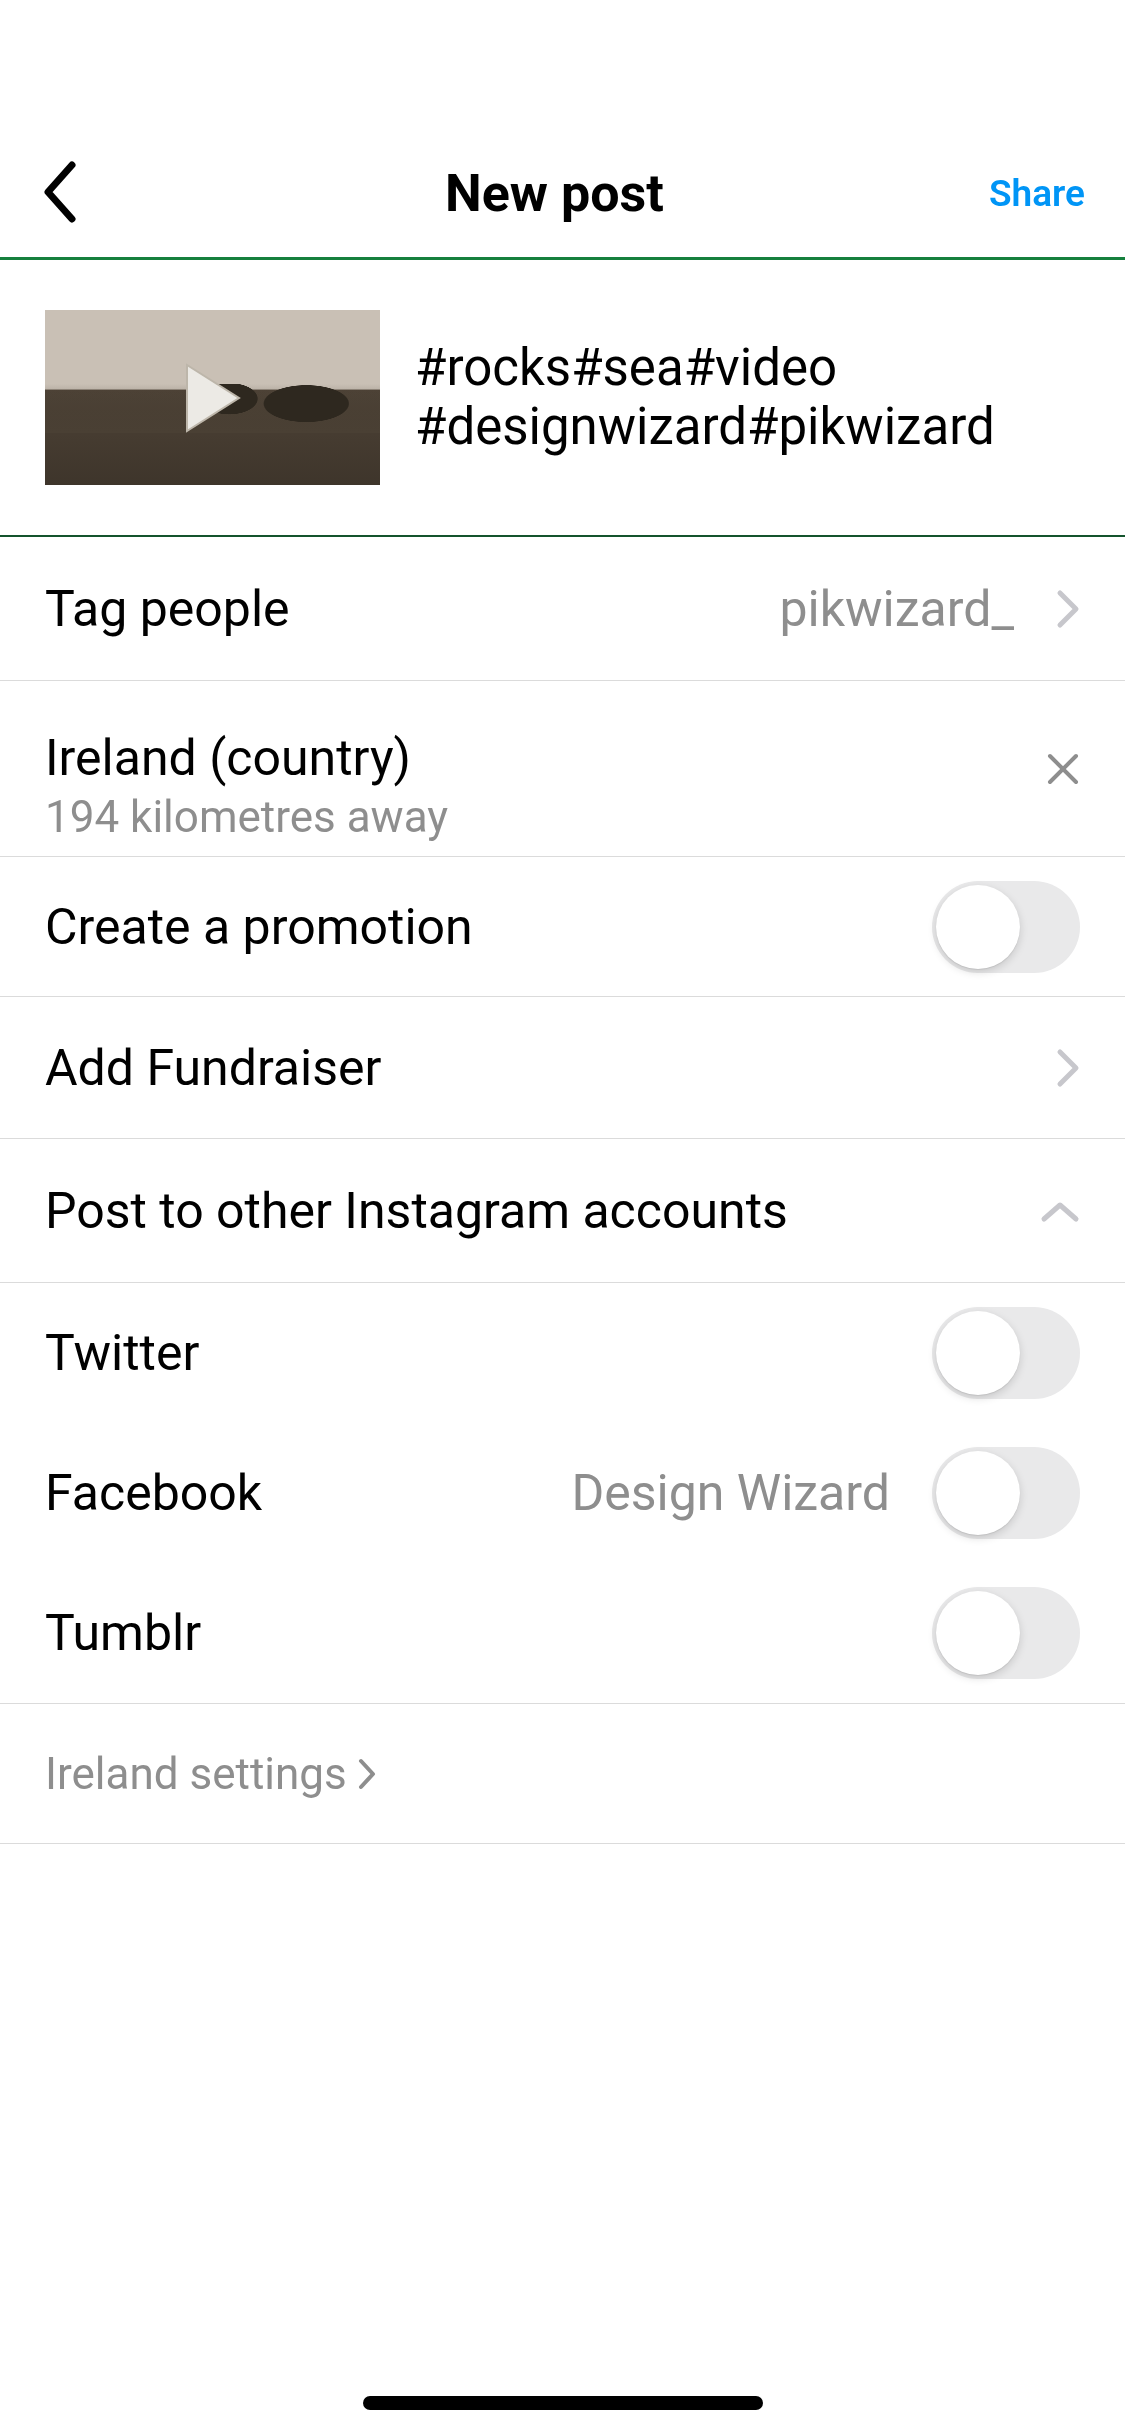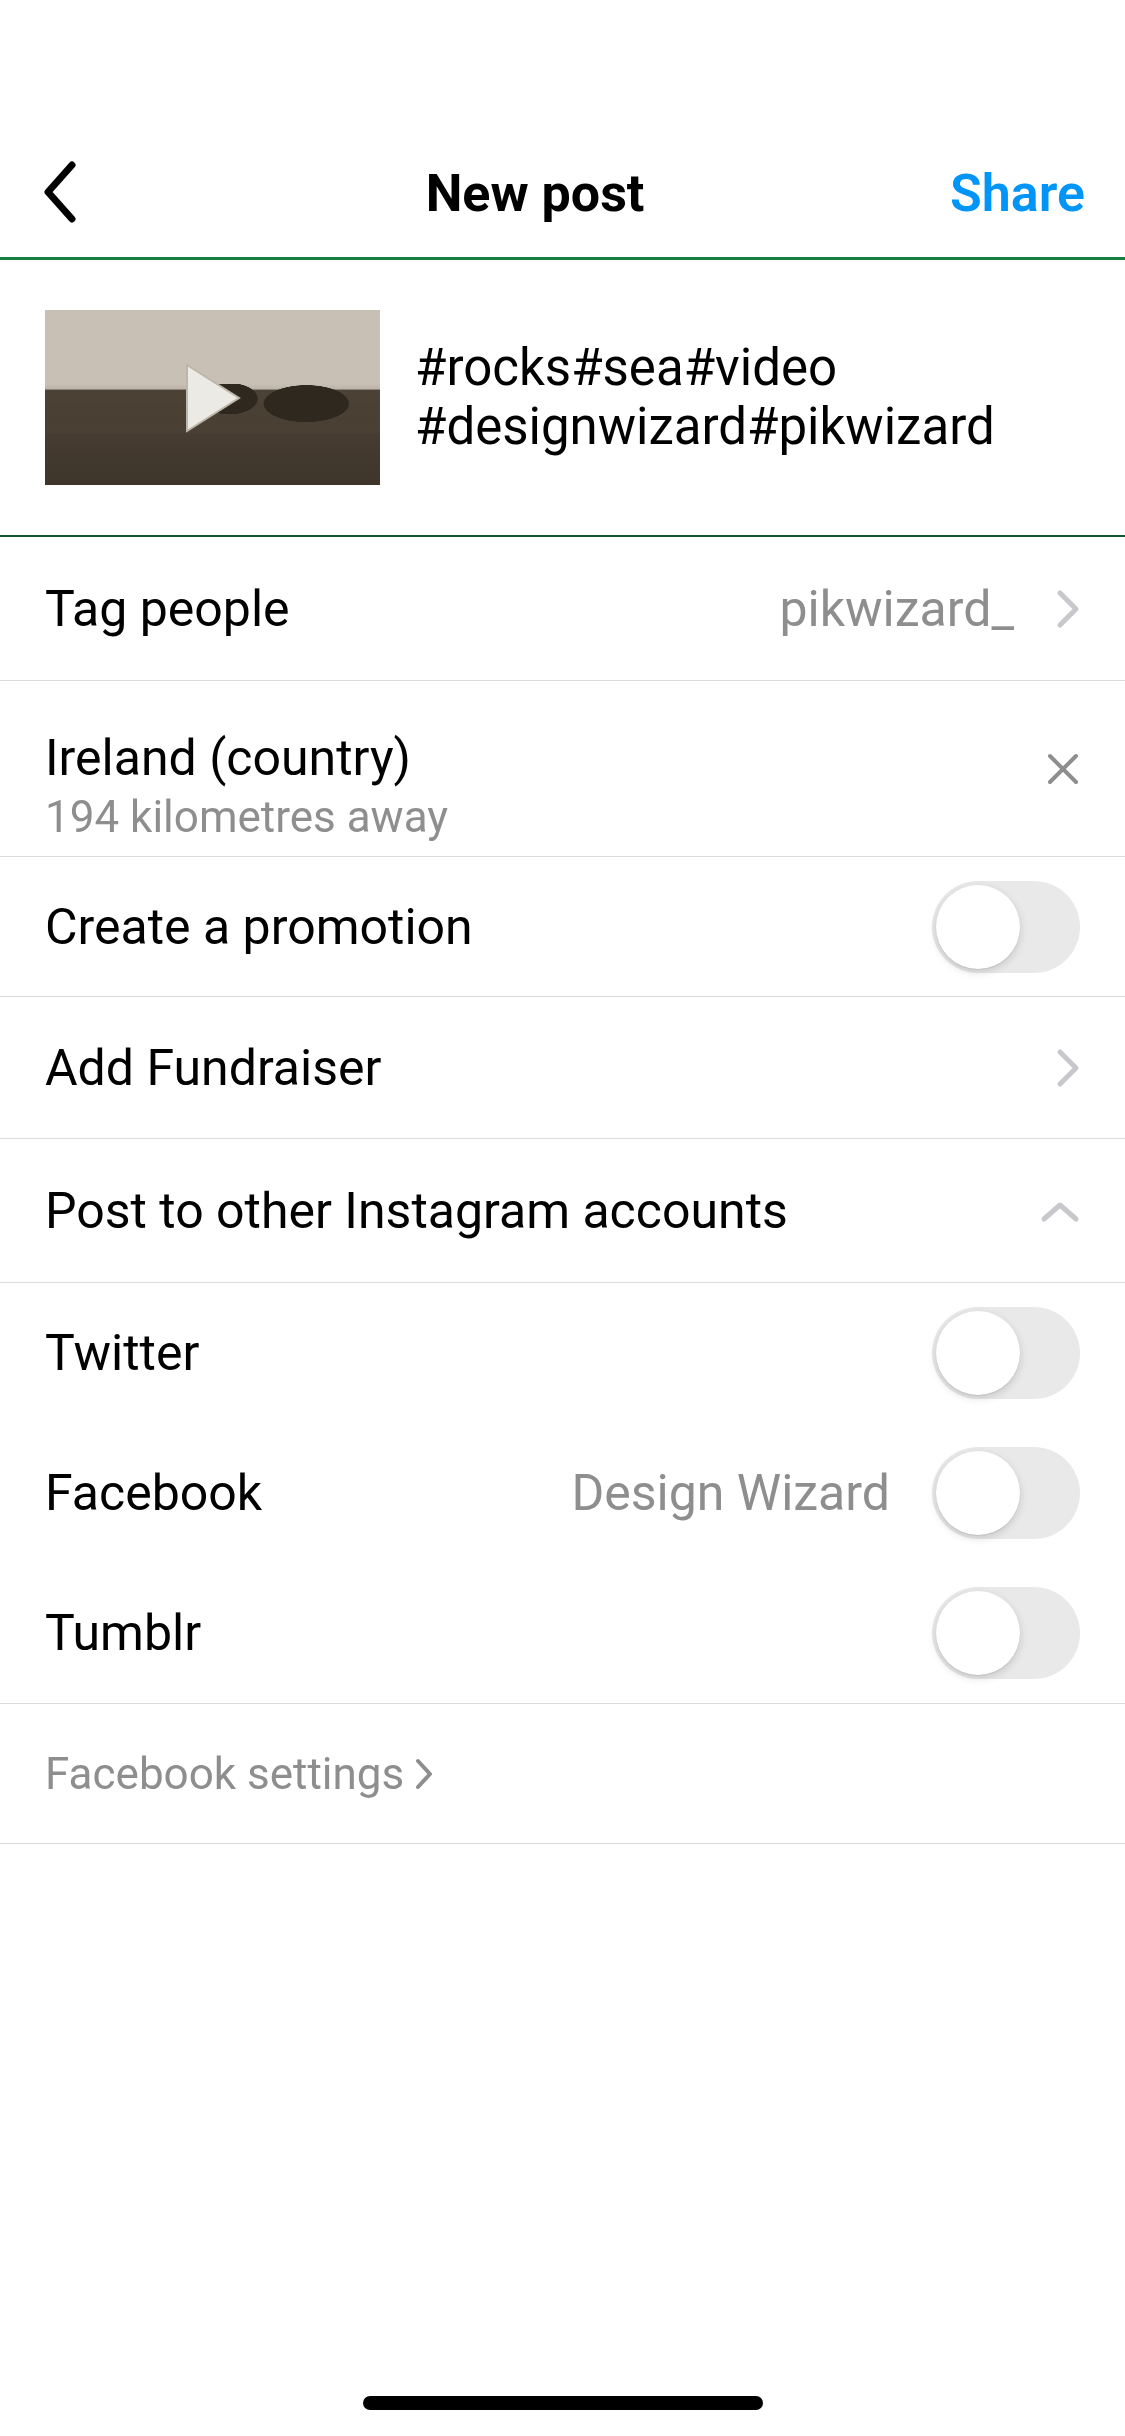"Share" .share-btn { font-size: 52px -> 37px }
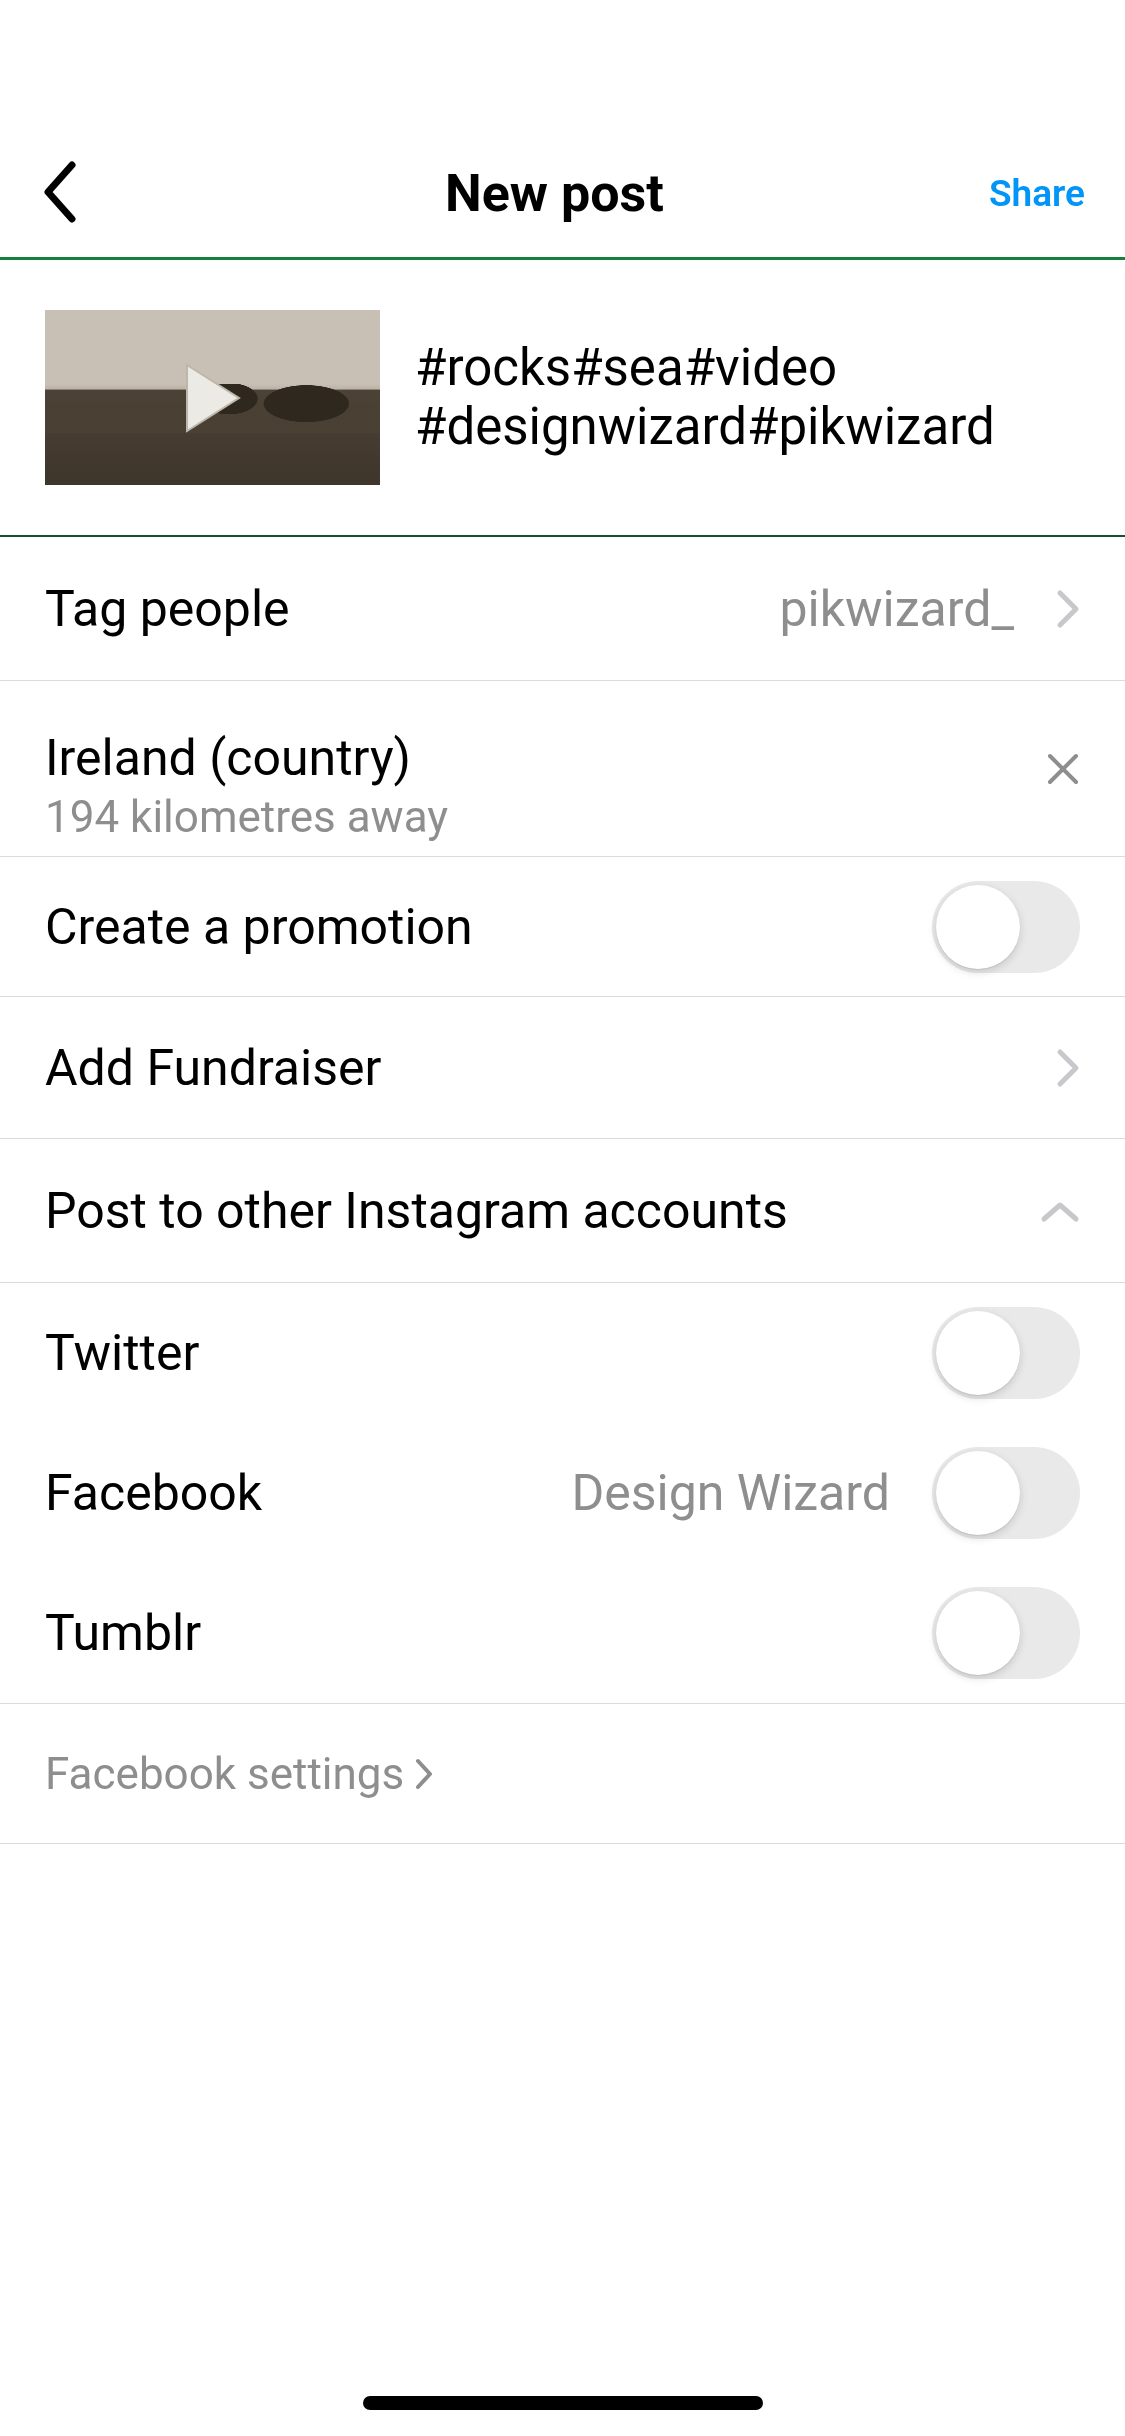"Facebook settings" div.advanced-label { text: Facebook -> Ireland }
